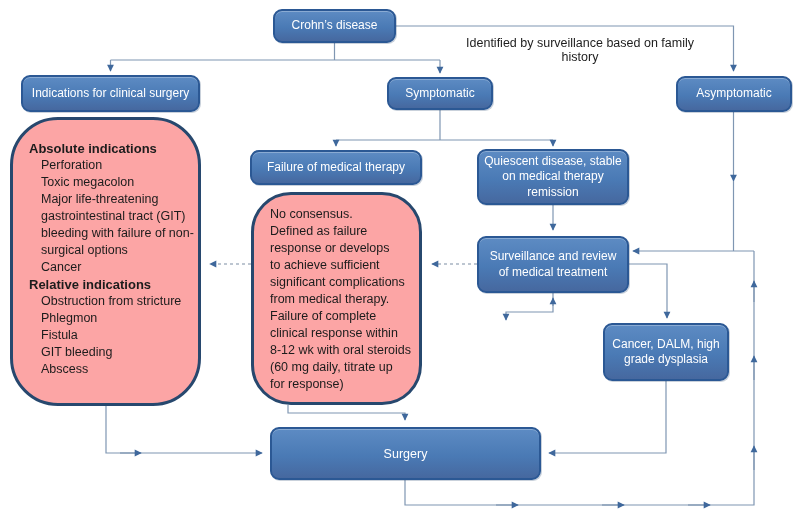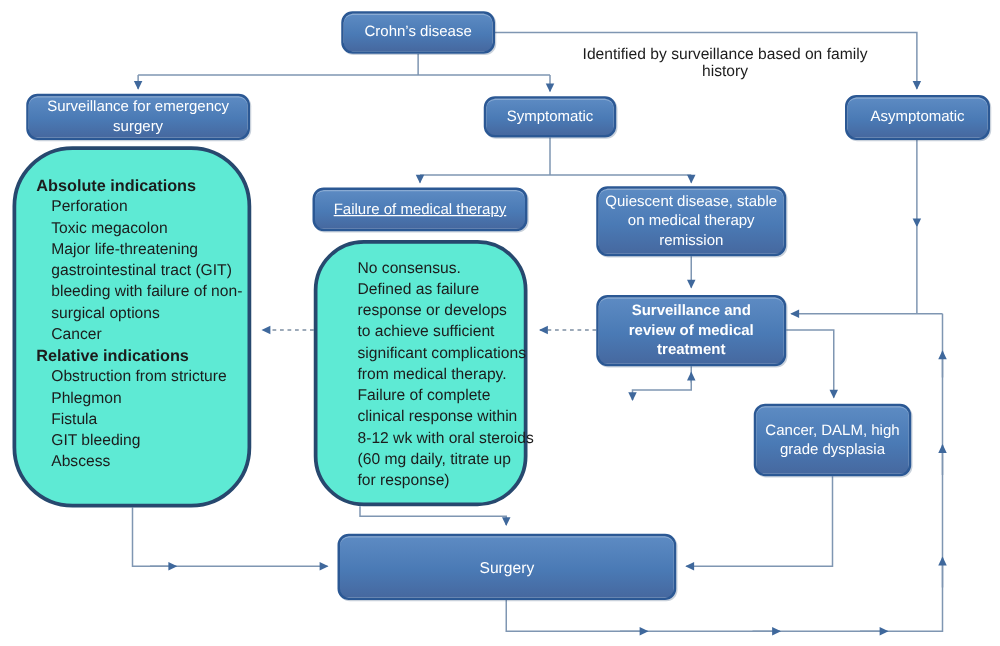"Surveillance for emergency surgery" span { text: Surveillance for emergency -> Indications for clinical }
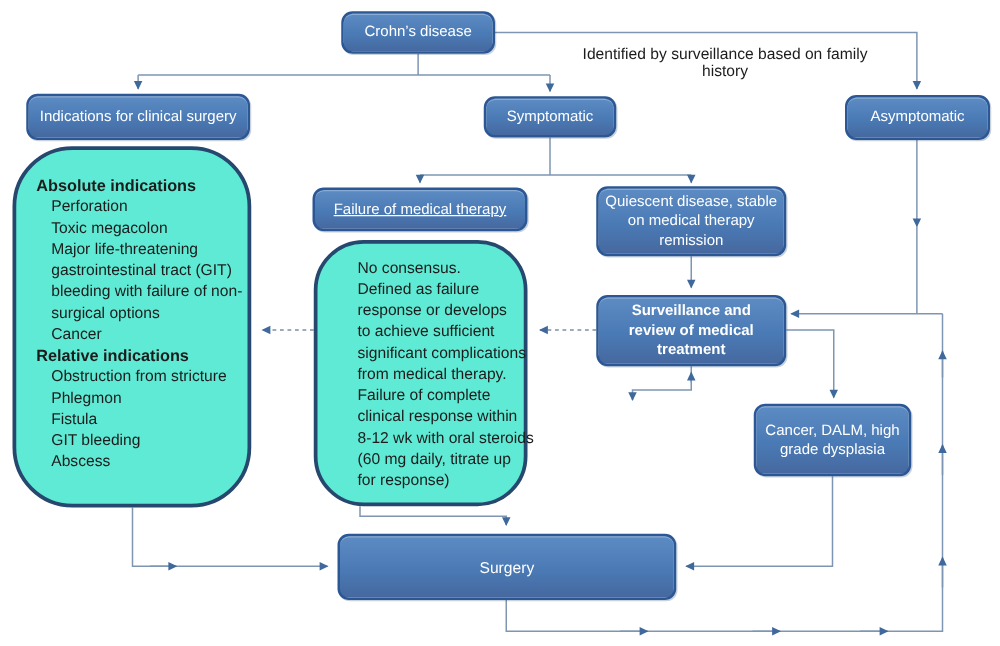"Absolute indications" .panel { background: #5eead4 -> #fca5a5 }
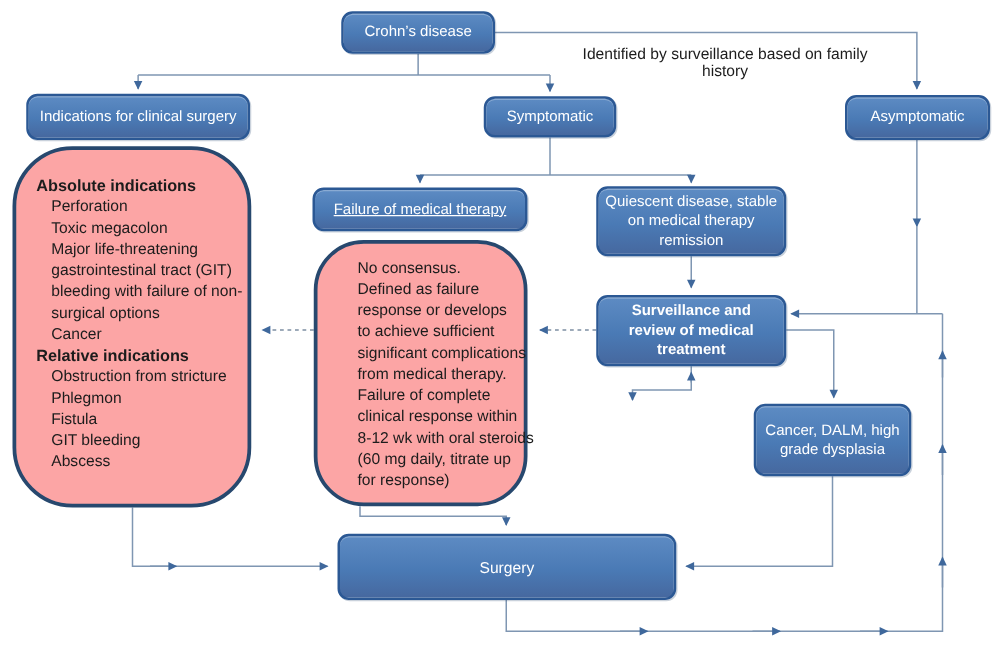"Failure of medical therapy" #node-failure { text-decoration: underline -> none }
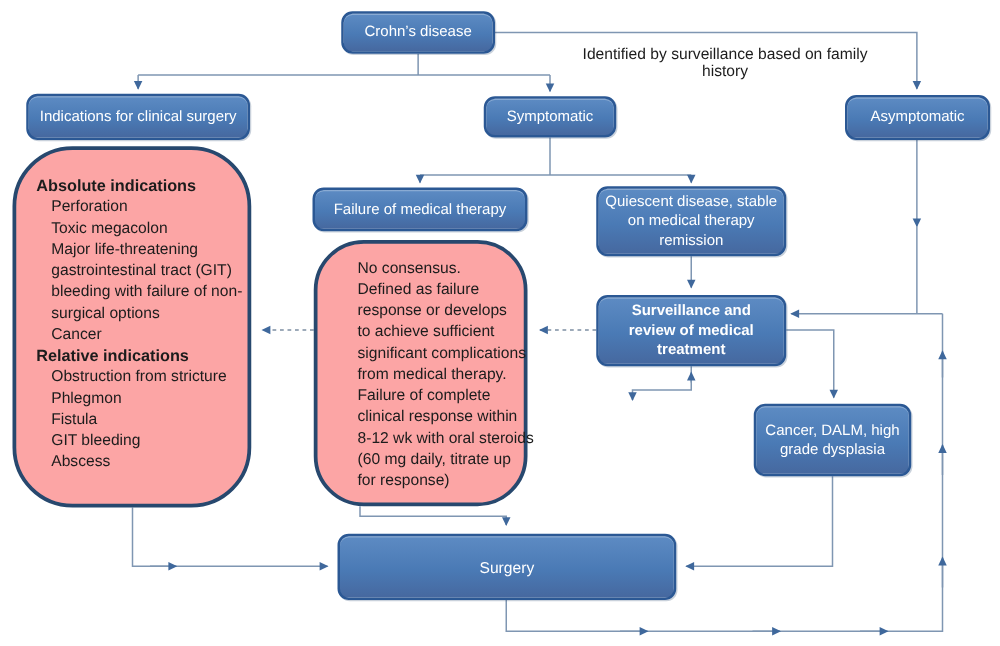"No consensus." #consensus-panel { padding: 11px 6px 6px 32px -> 11px 6px 6px 16px }
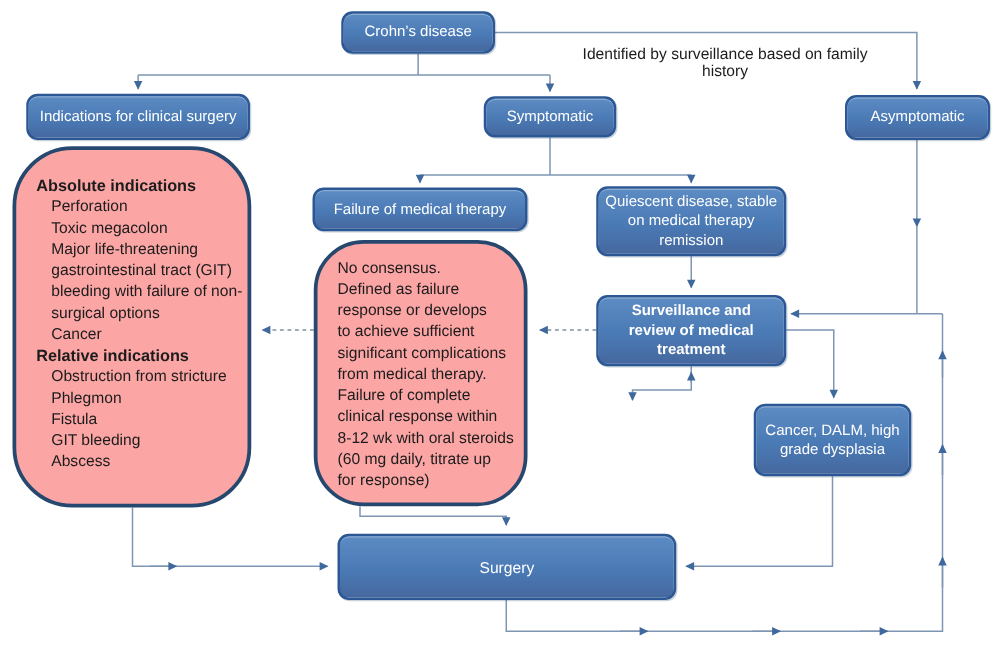"Surveillance and review of medical" #node-surveillance { font-weight: bold -> none }
